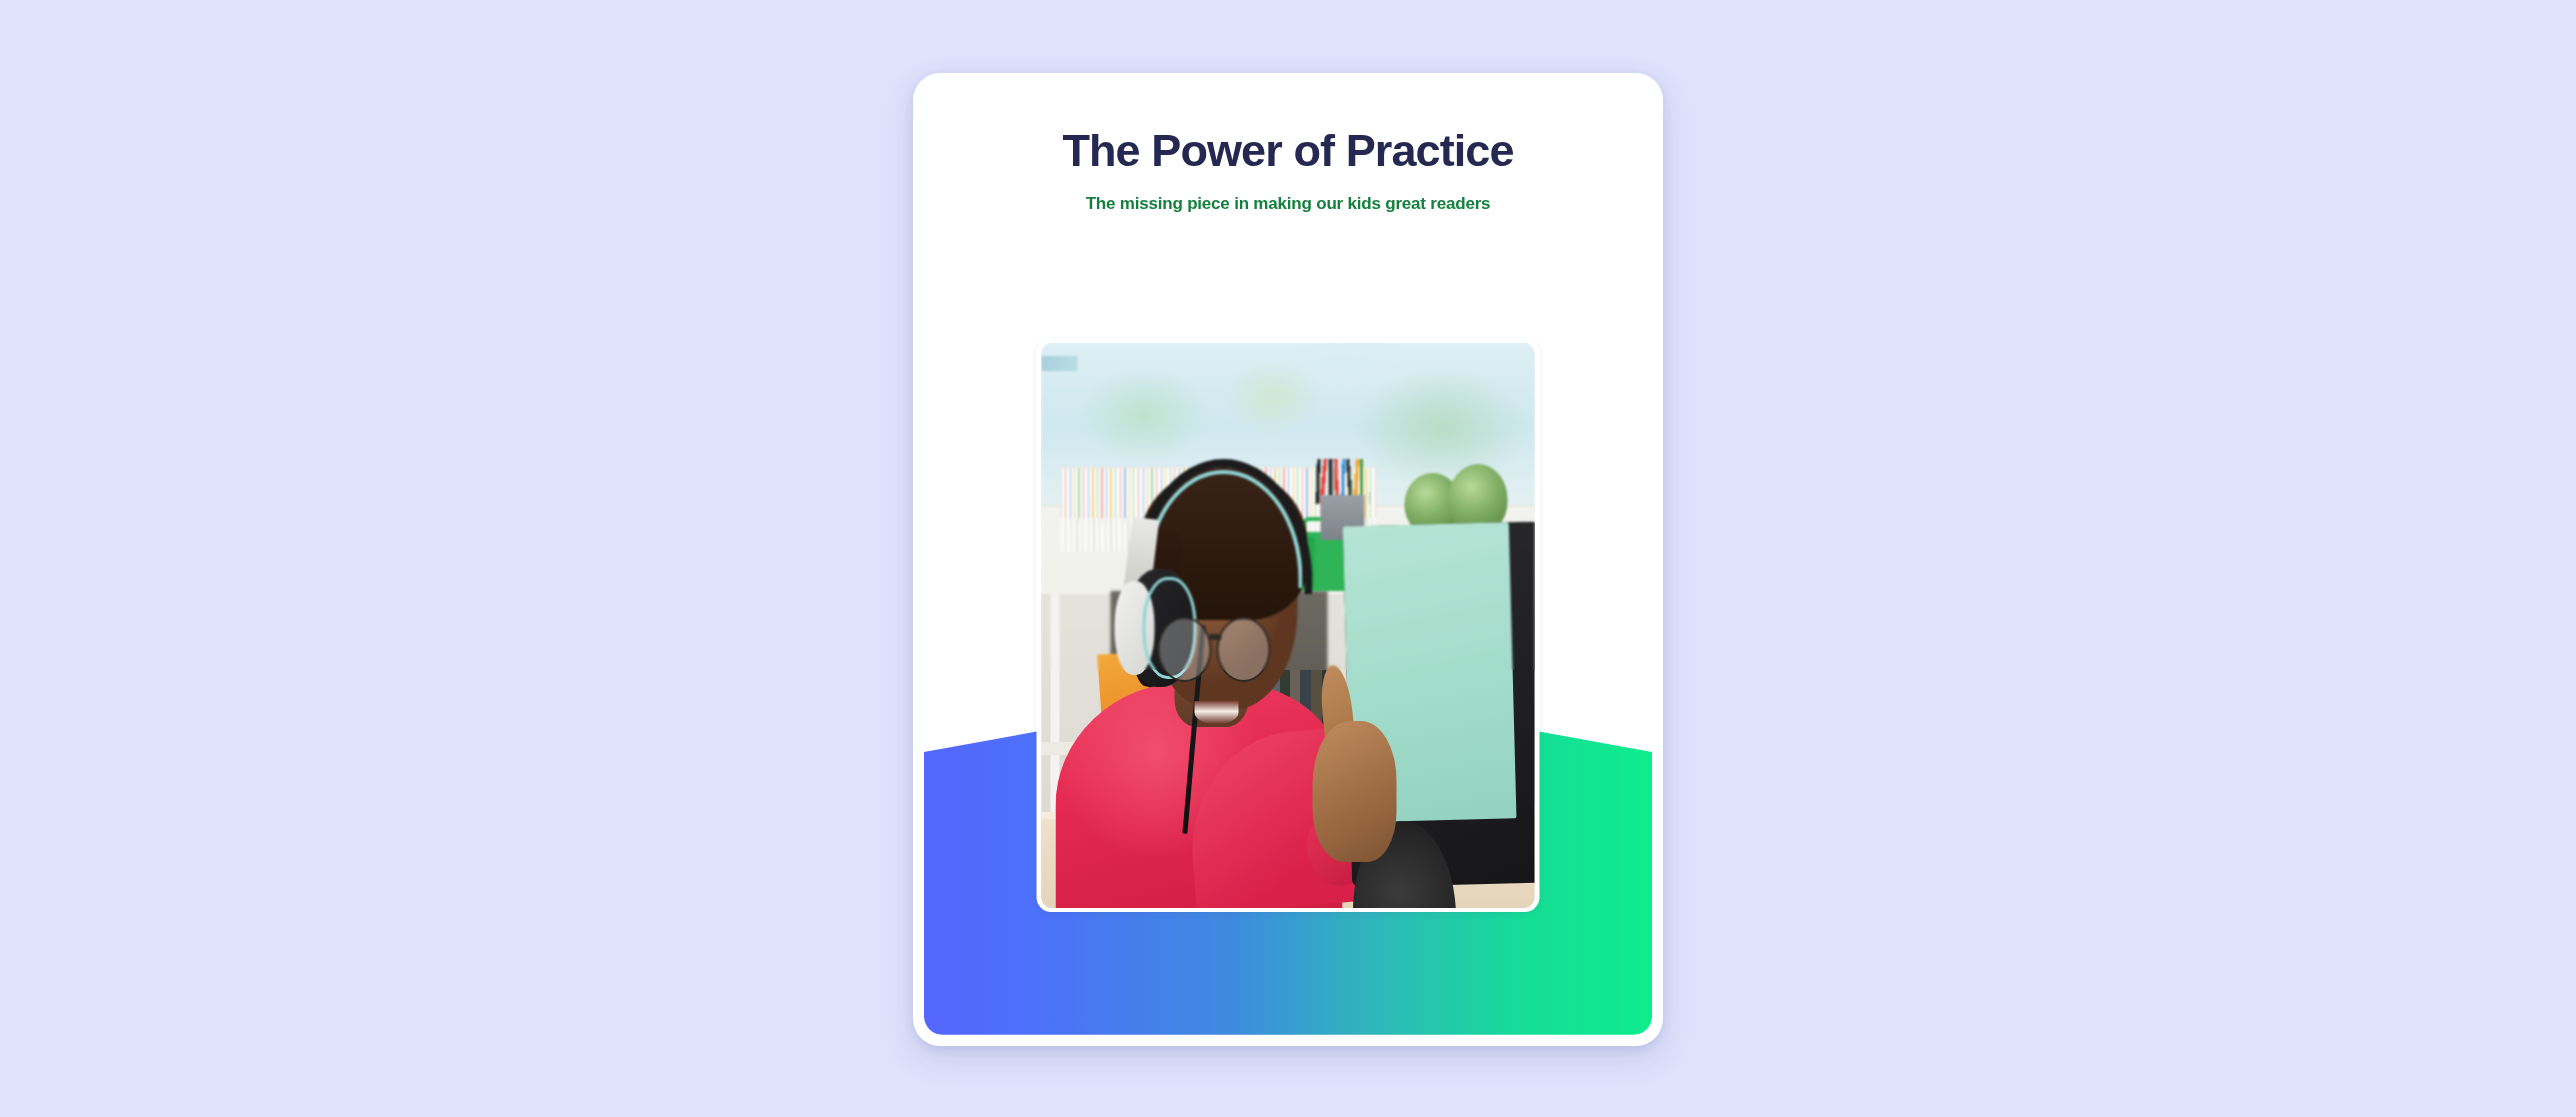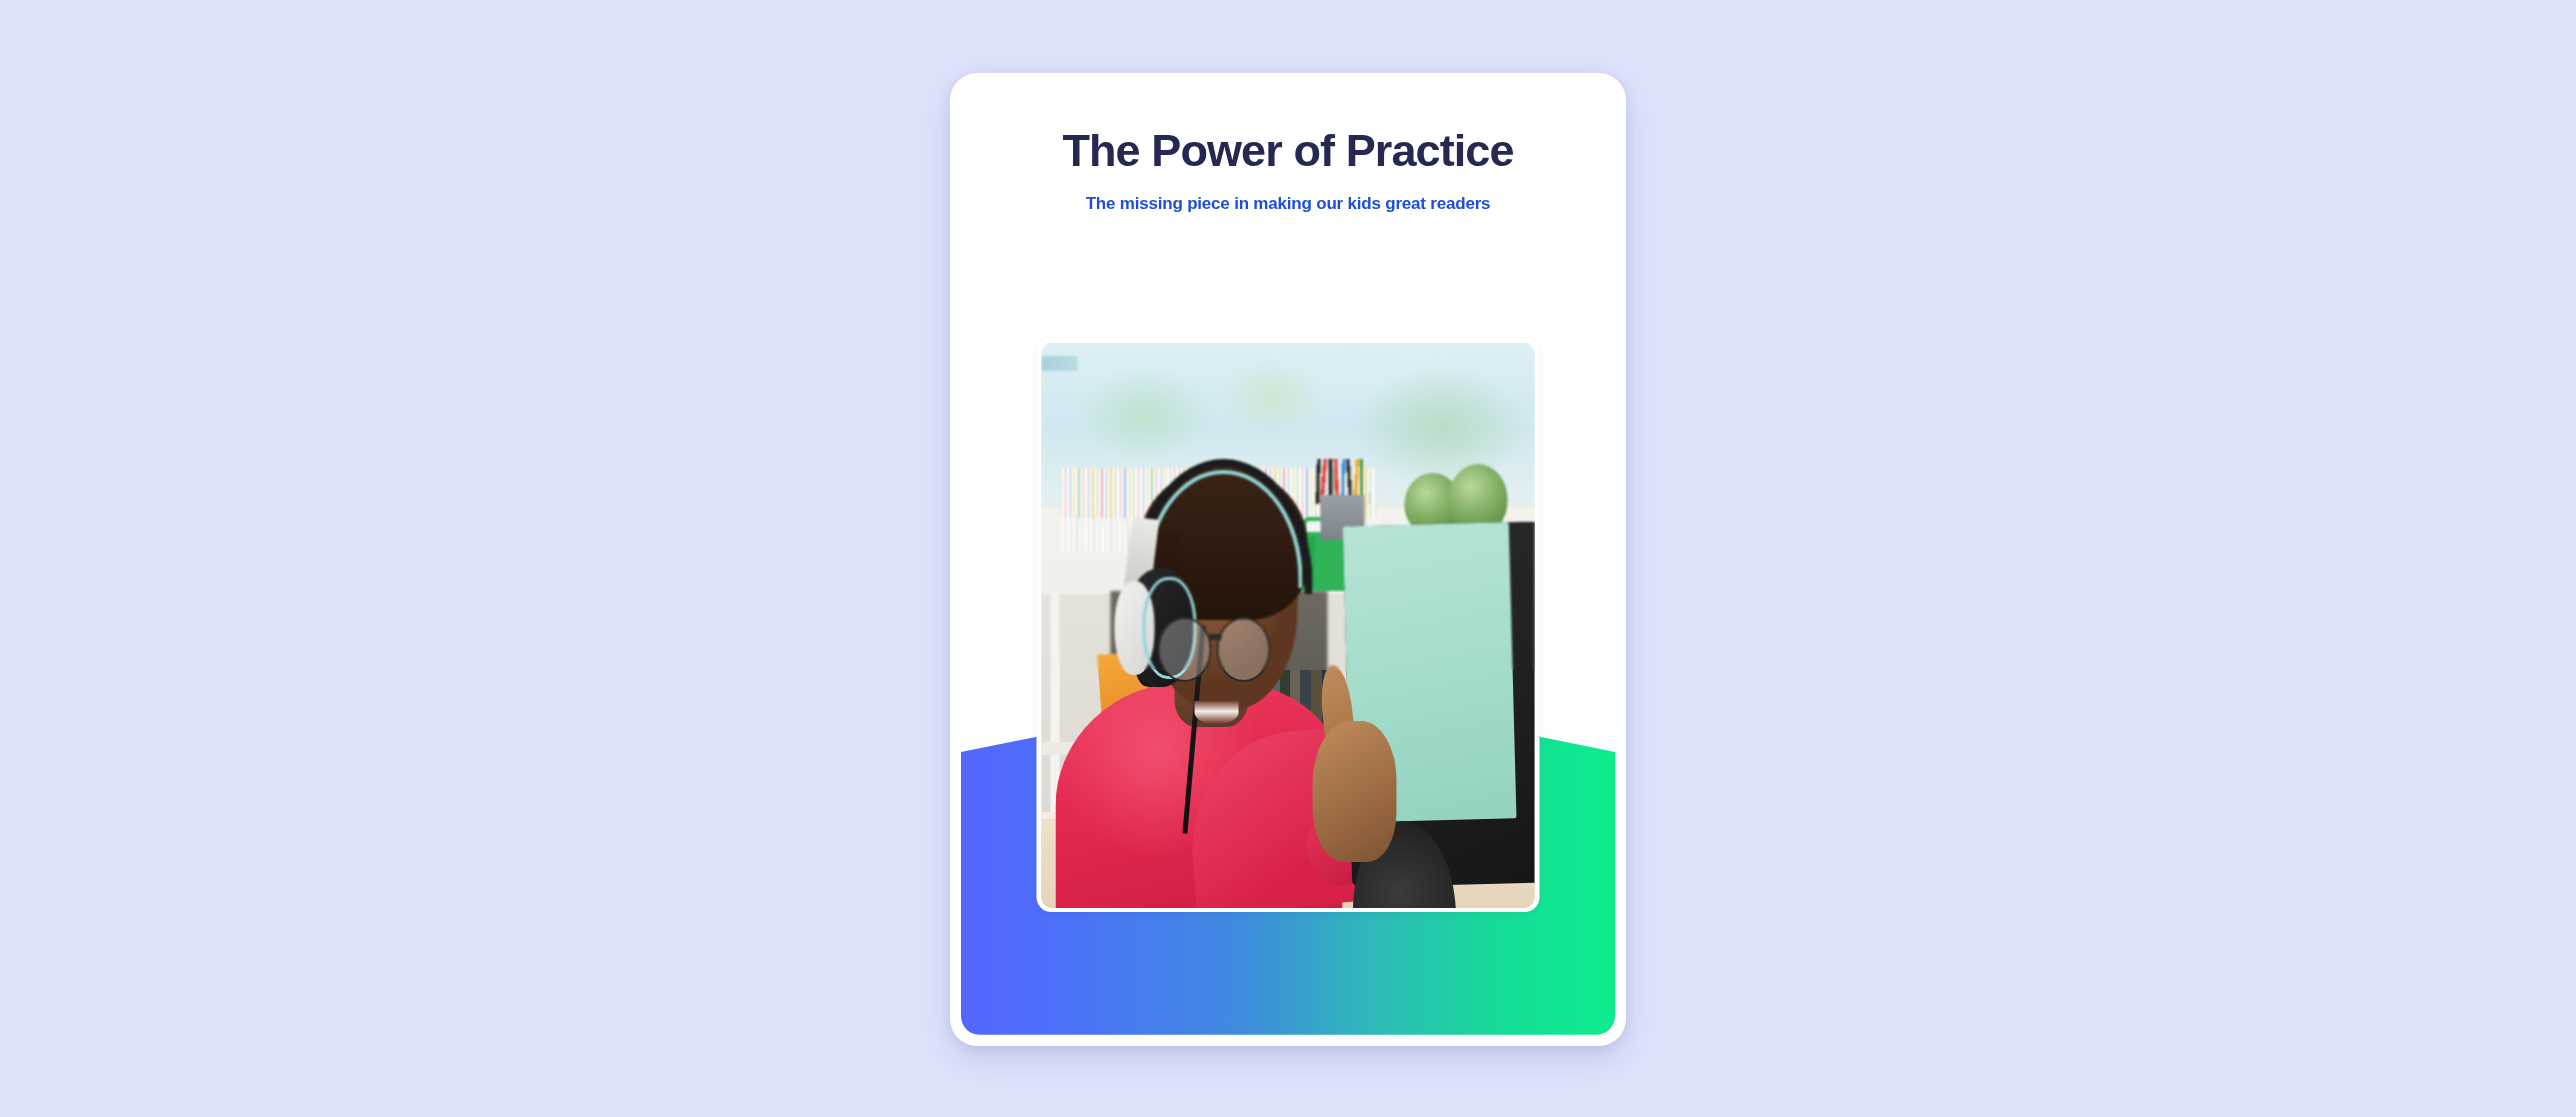"The Power of Practice" .card-outer { width: 676px -> 750px }
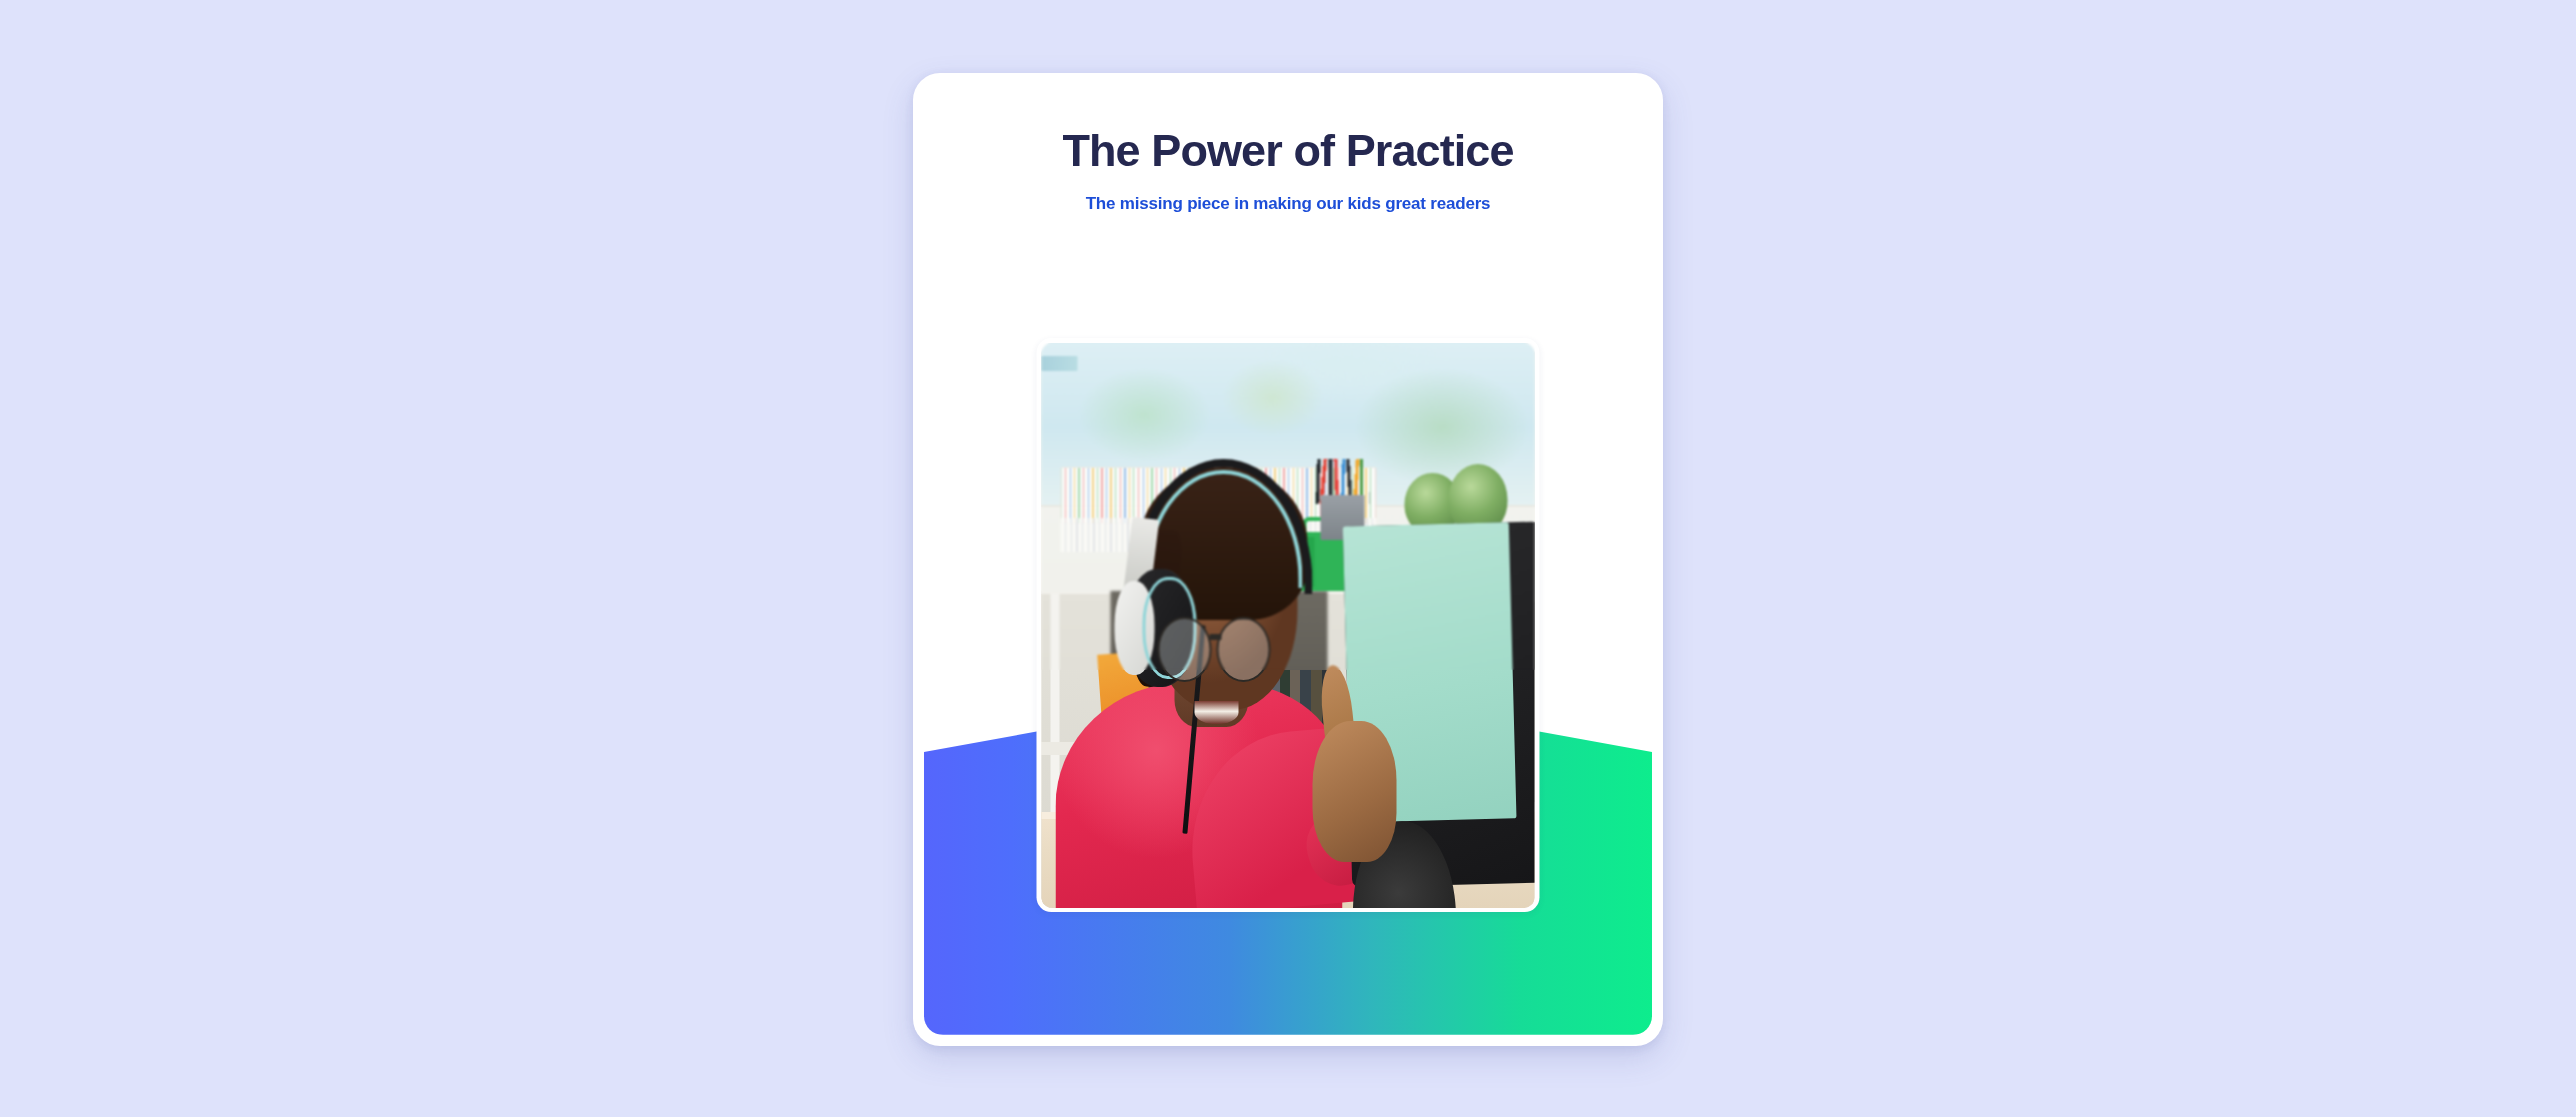"The missing piece in making" .subtitle { color: #1d4ed8 -> #15803d }
